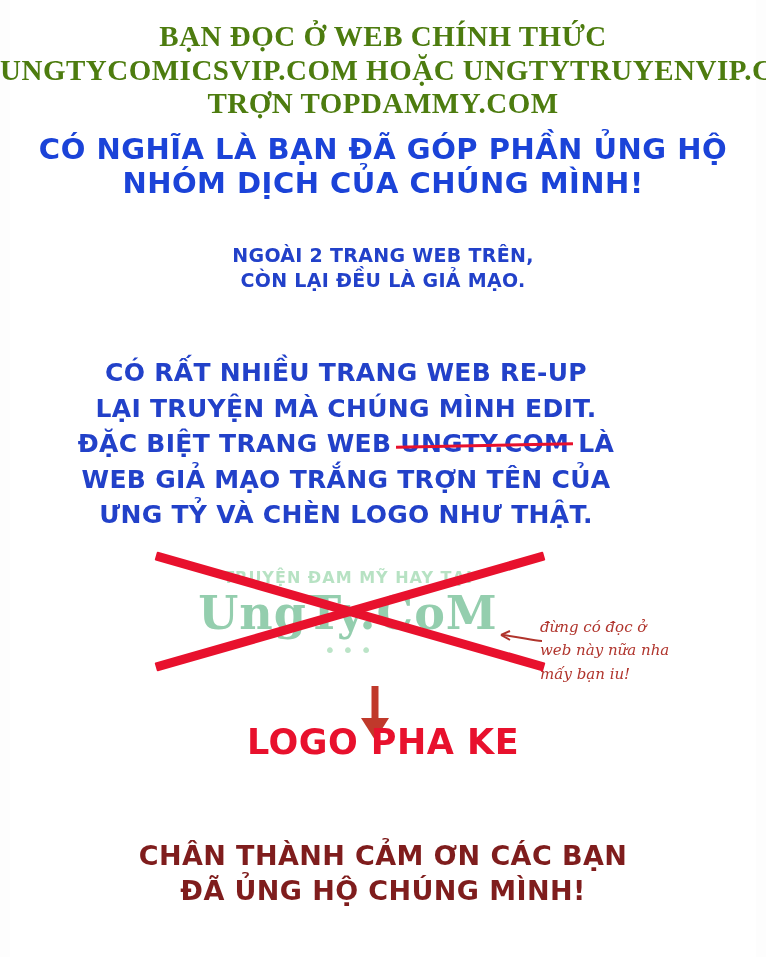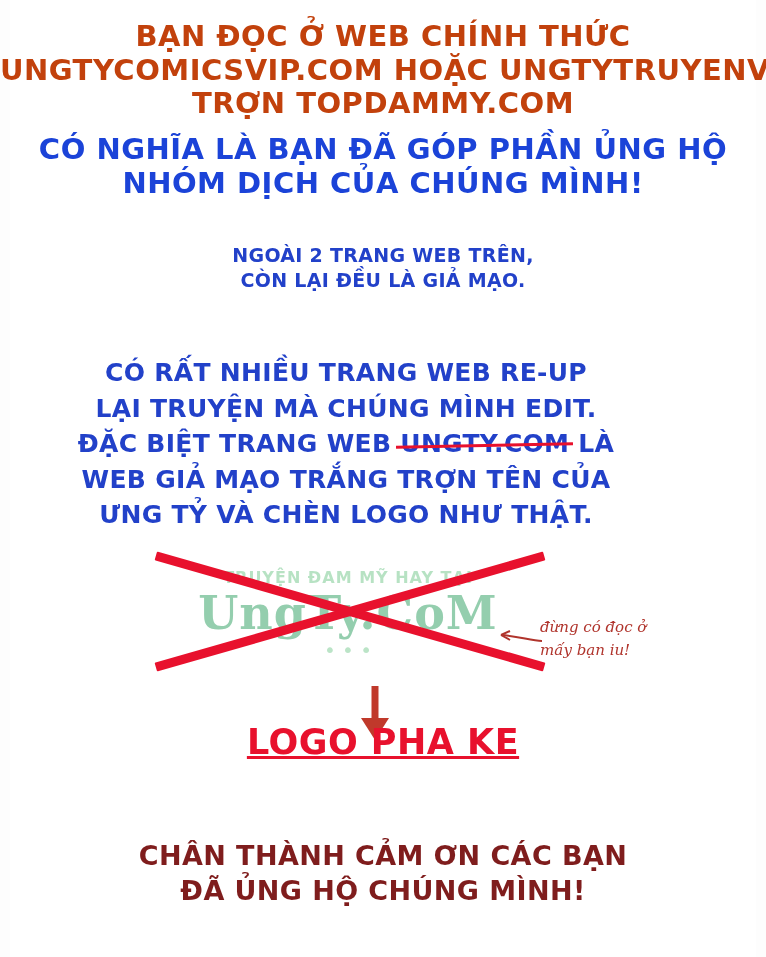"BẠN ĐỌC Ở WEB CHÍNH" .hdr .line { color: #c2410c -> #4d7c0f; font-family: none -> Liberation Serif, serif }
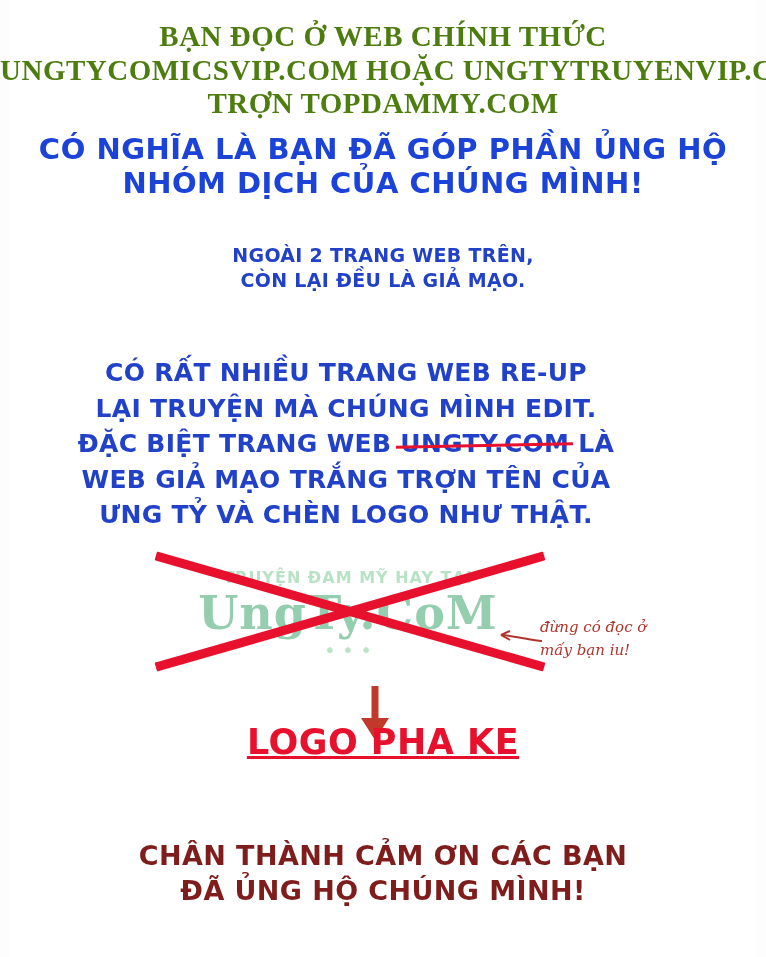"web này nữa nha" div { html: none -> <div>web này nữa nha</div> }
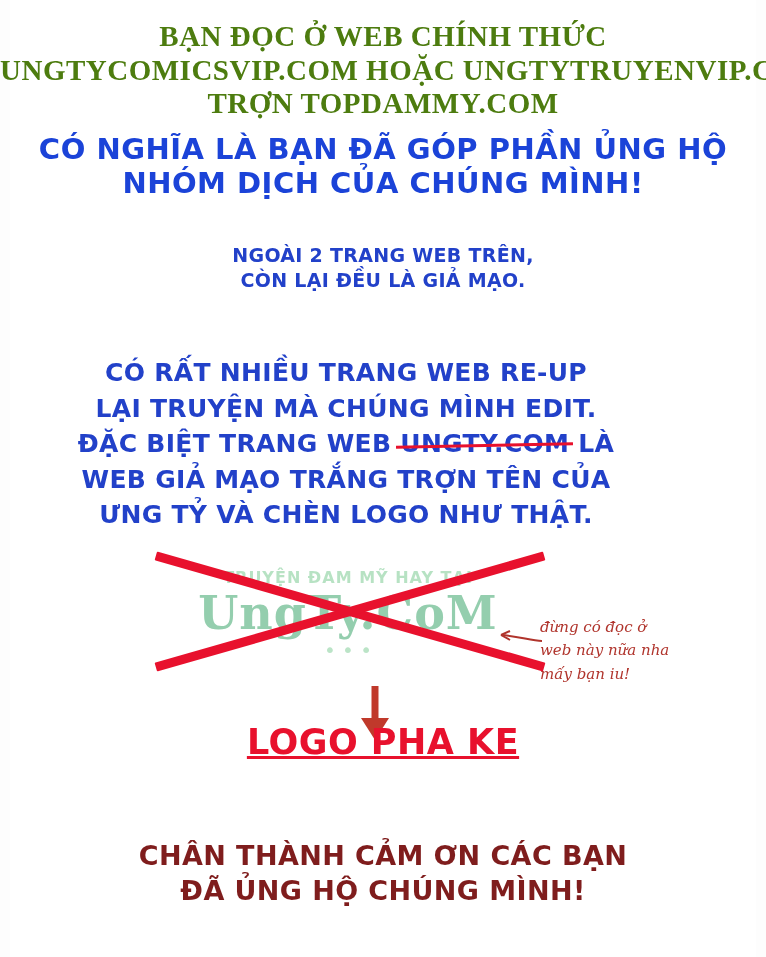"LOGO PHA KE" .fake-label { text-decoration: underline -> none }
